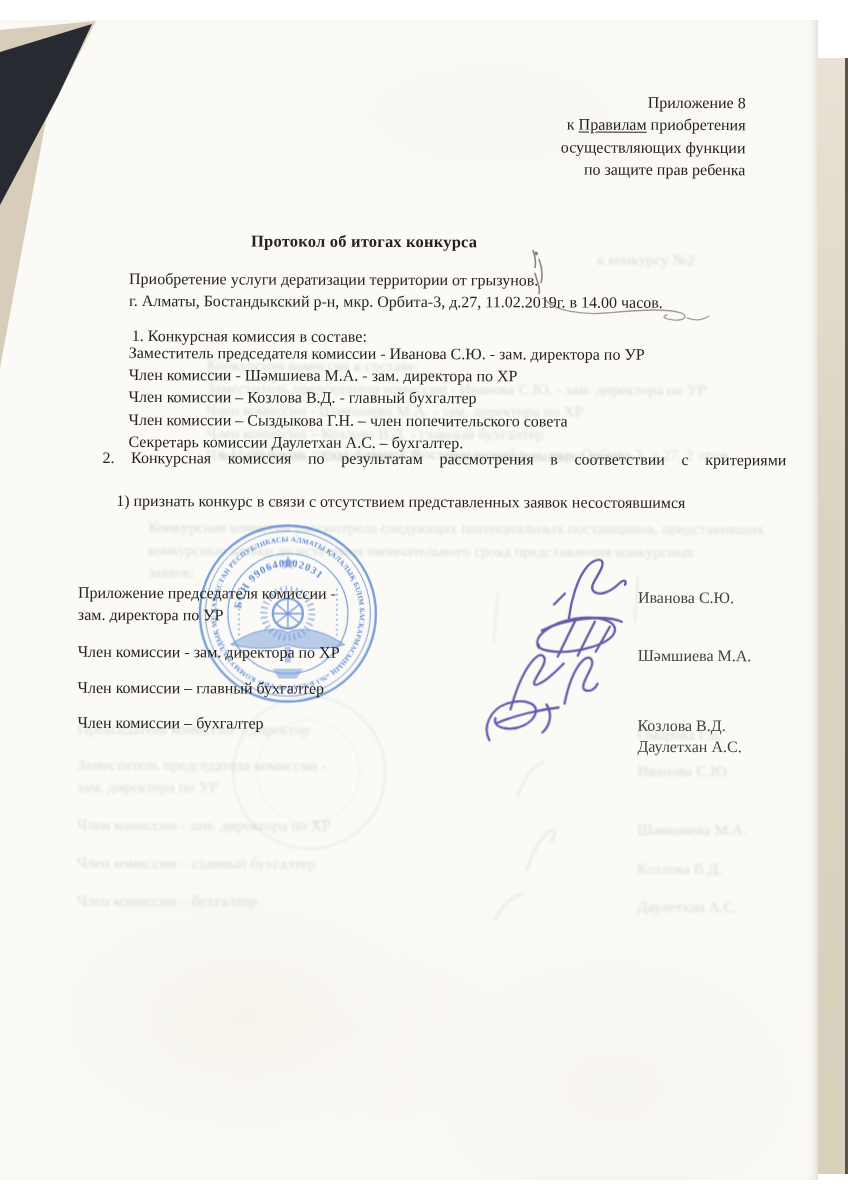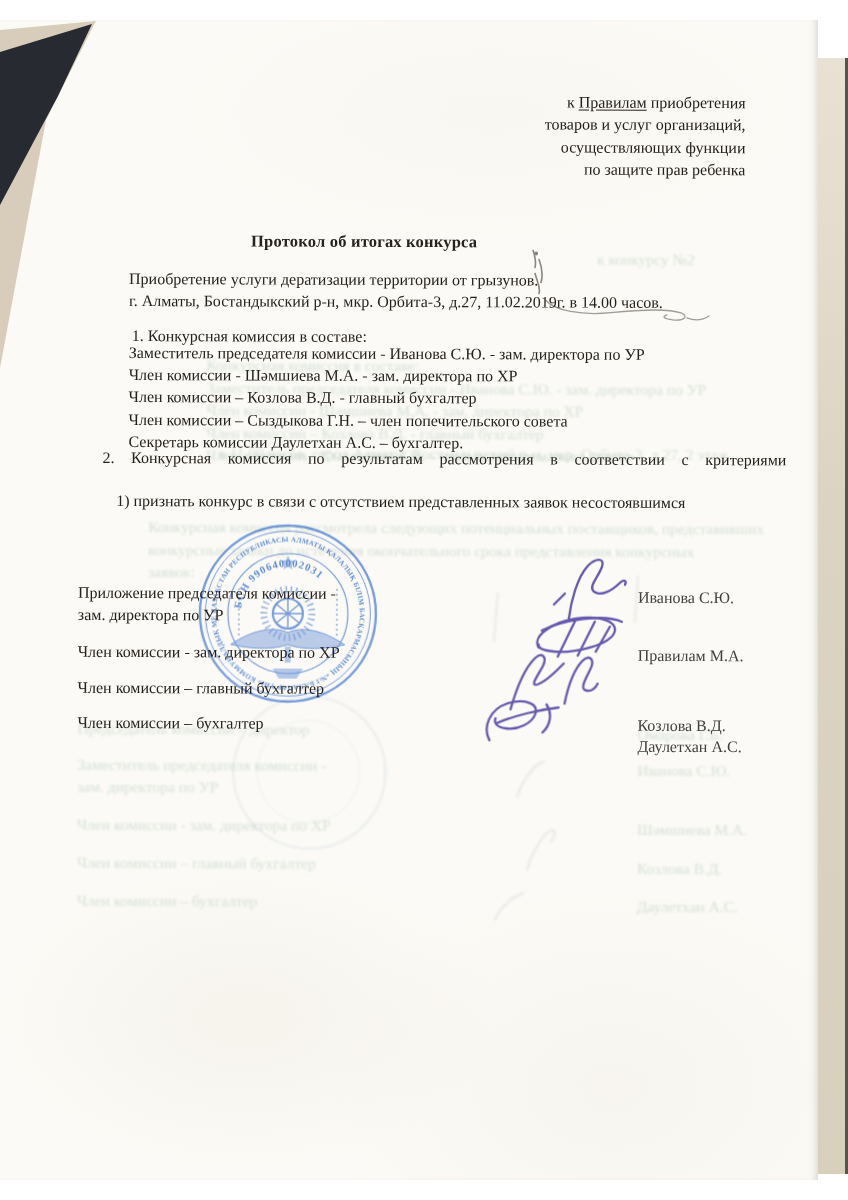"Приложение 8" div { html: none -> <div>Приложение 8</div> }
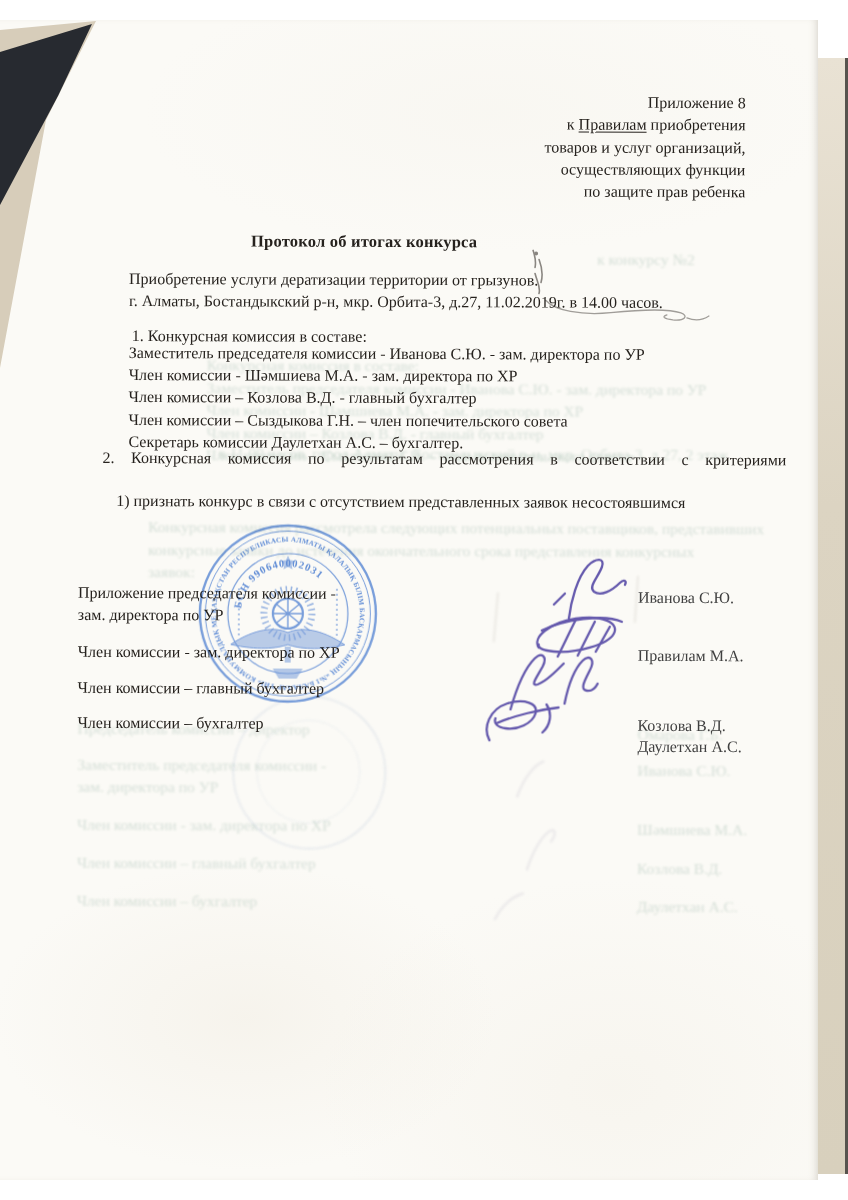"товаров и услуг организаций," div { html: <div>товаров и услуг организаций,</div> -> none }
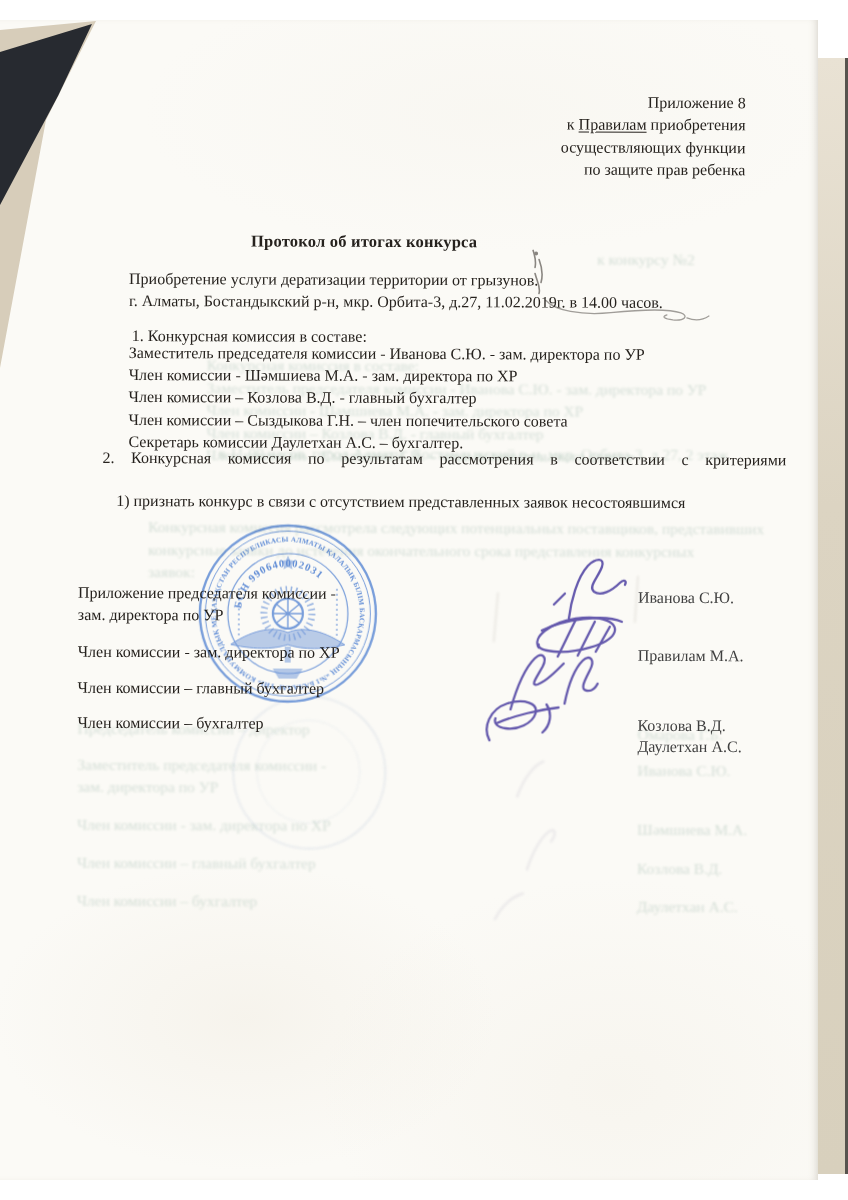"Правилам М.А." div.sig-name { text: Правилам -> Шәмшиева }
